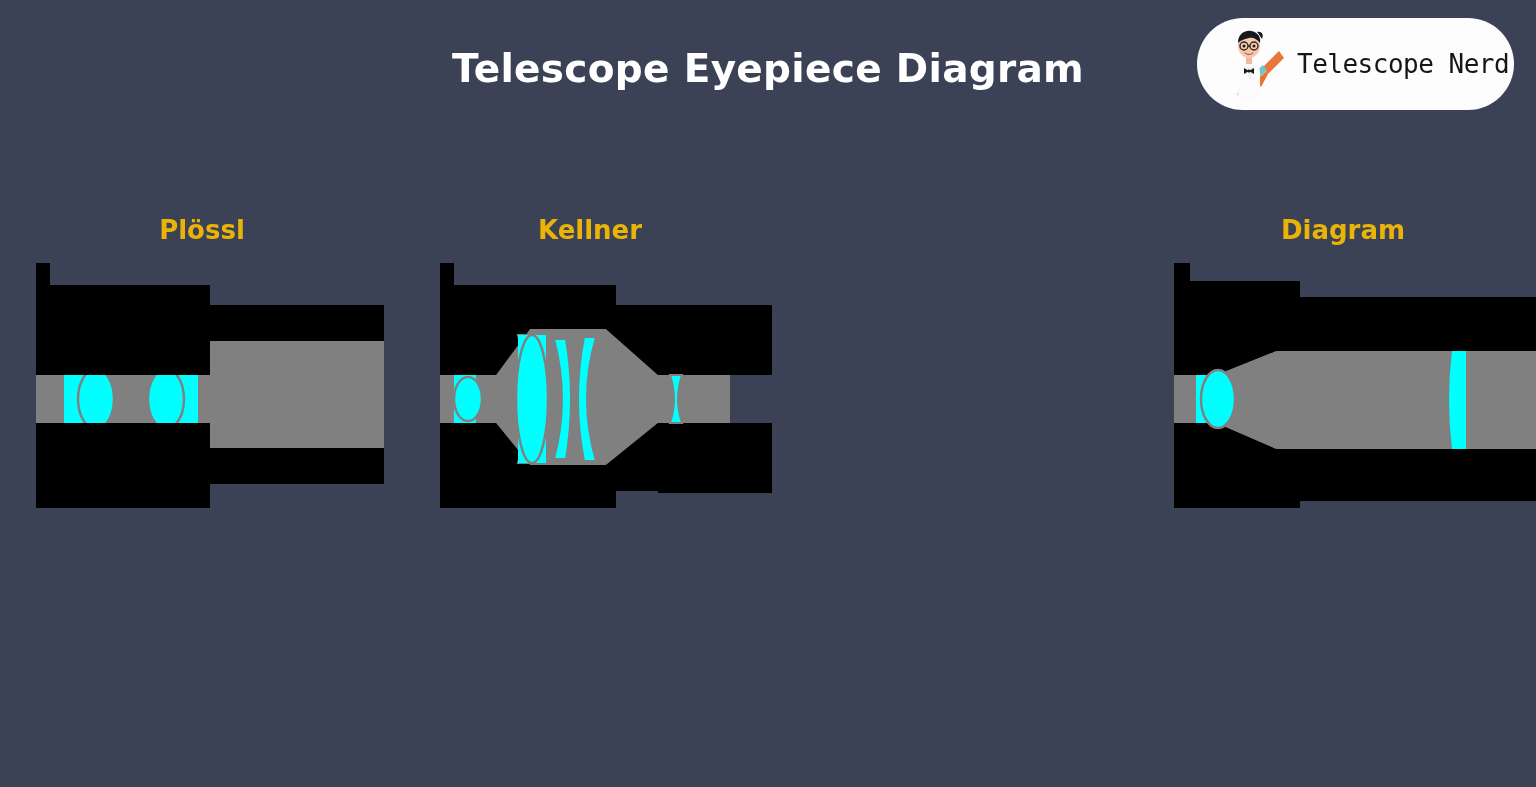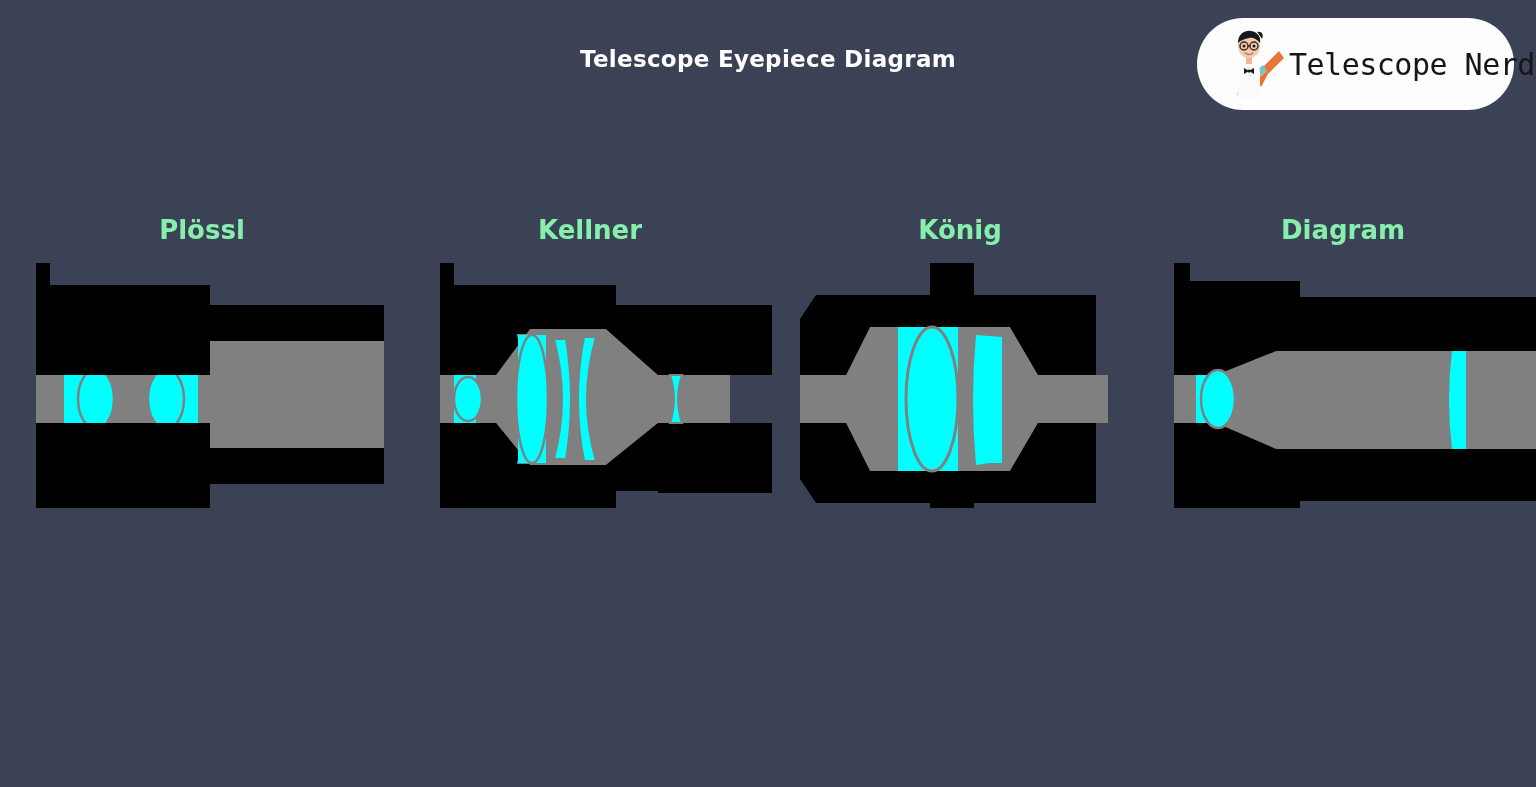"Telescope Eyepiece Diagram" .page-title { font-size: 23px -> 39px }
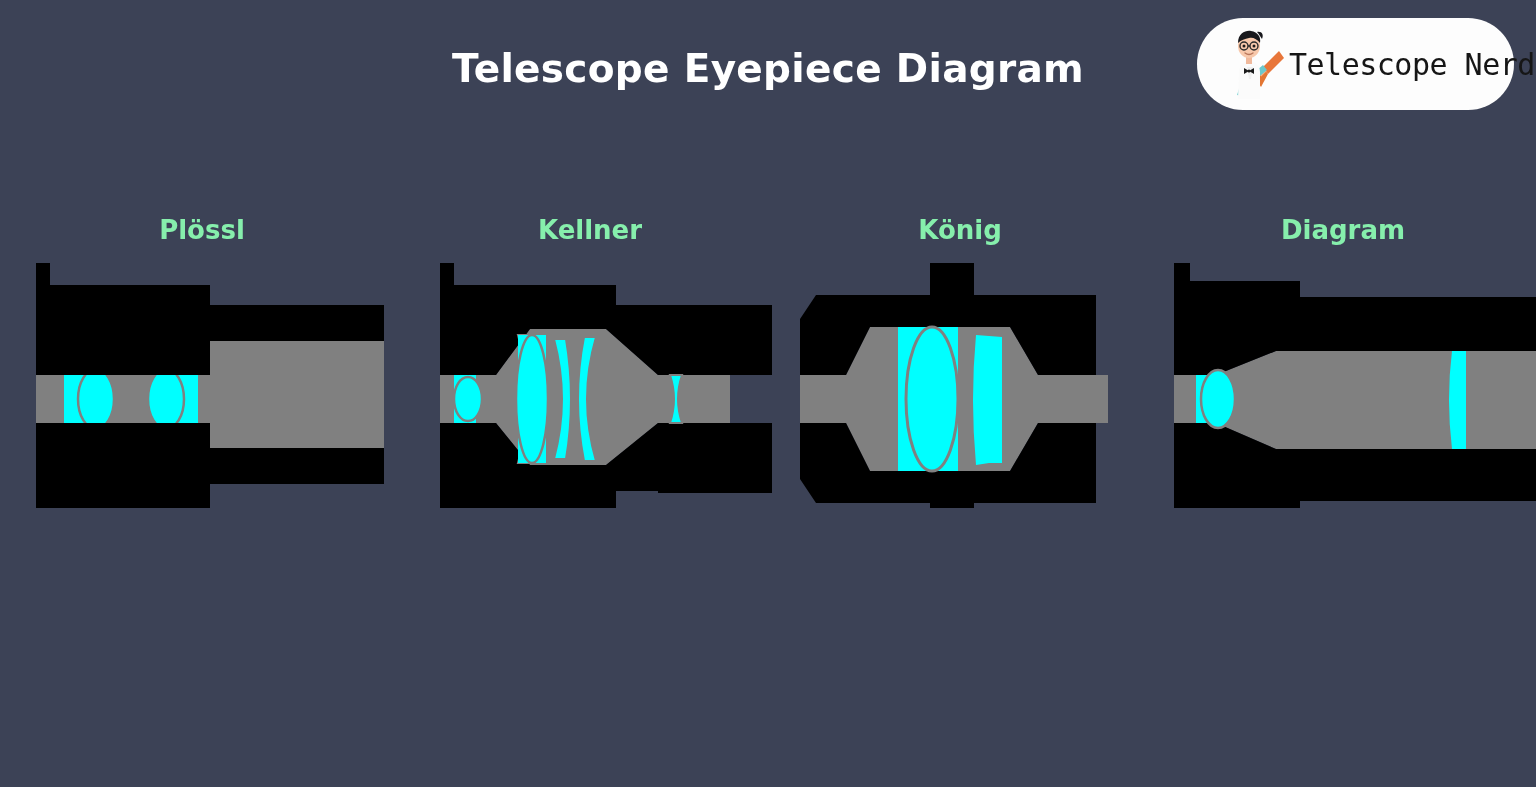"Telescope Nerd" .brand-name { font-size: 30px -> 26px; margin-left: 4px -> 12px }
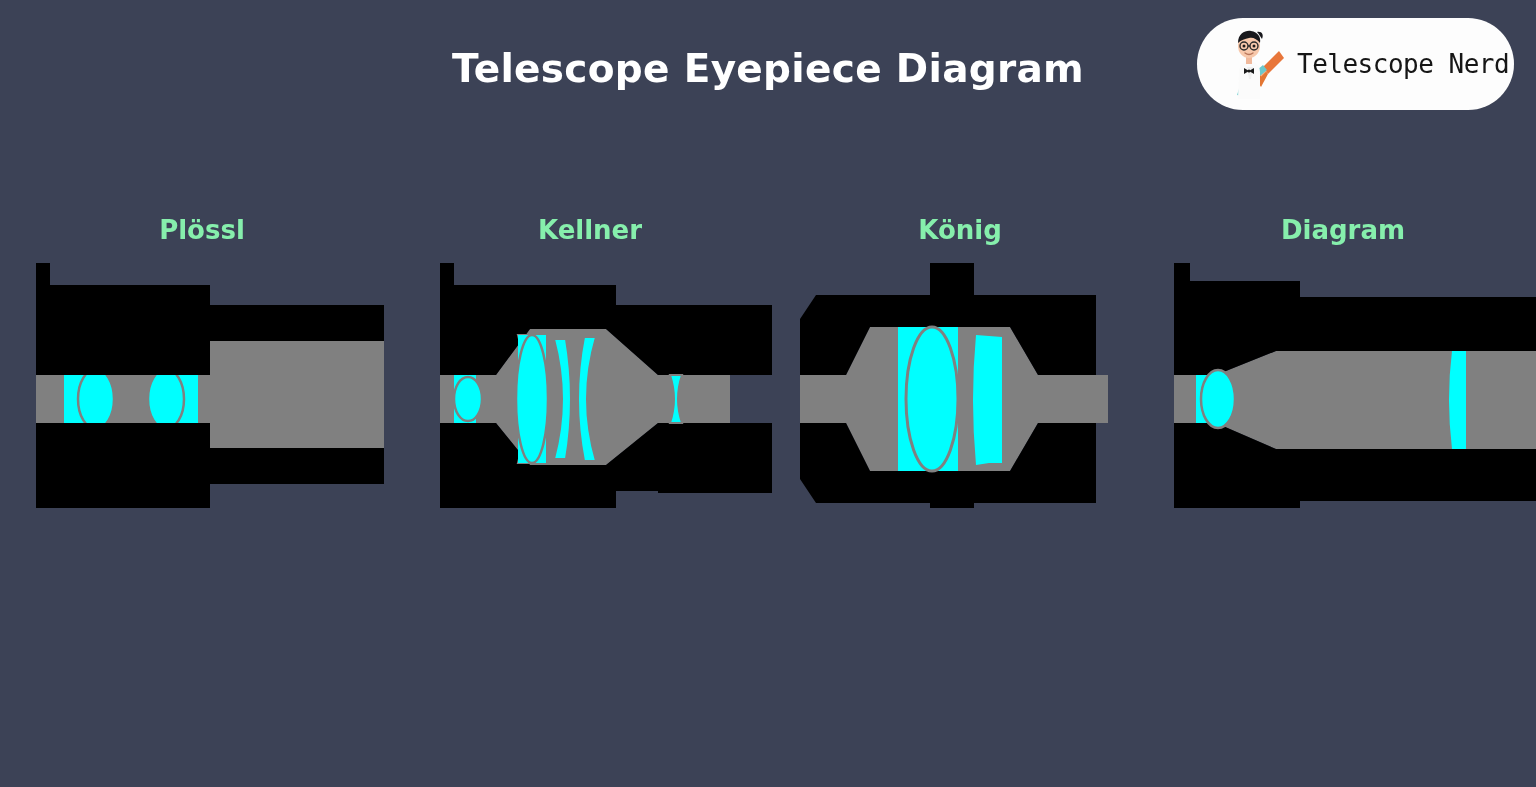"Plössl" .eyepiece-label { color: #86efac -> #eab308 }
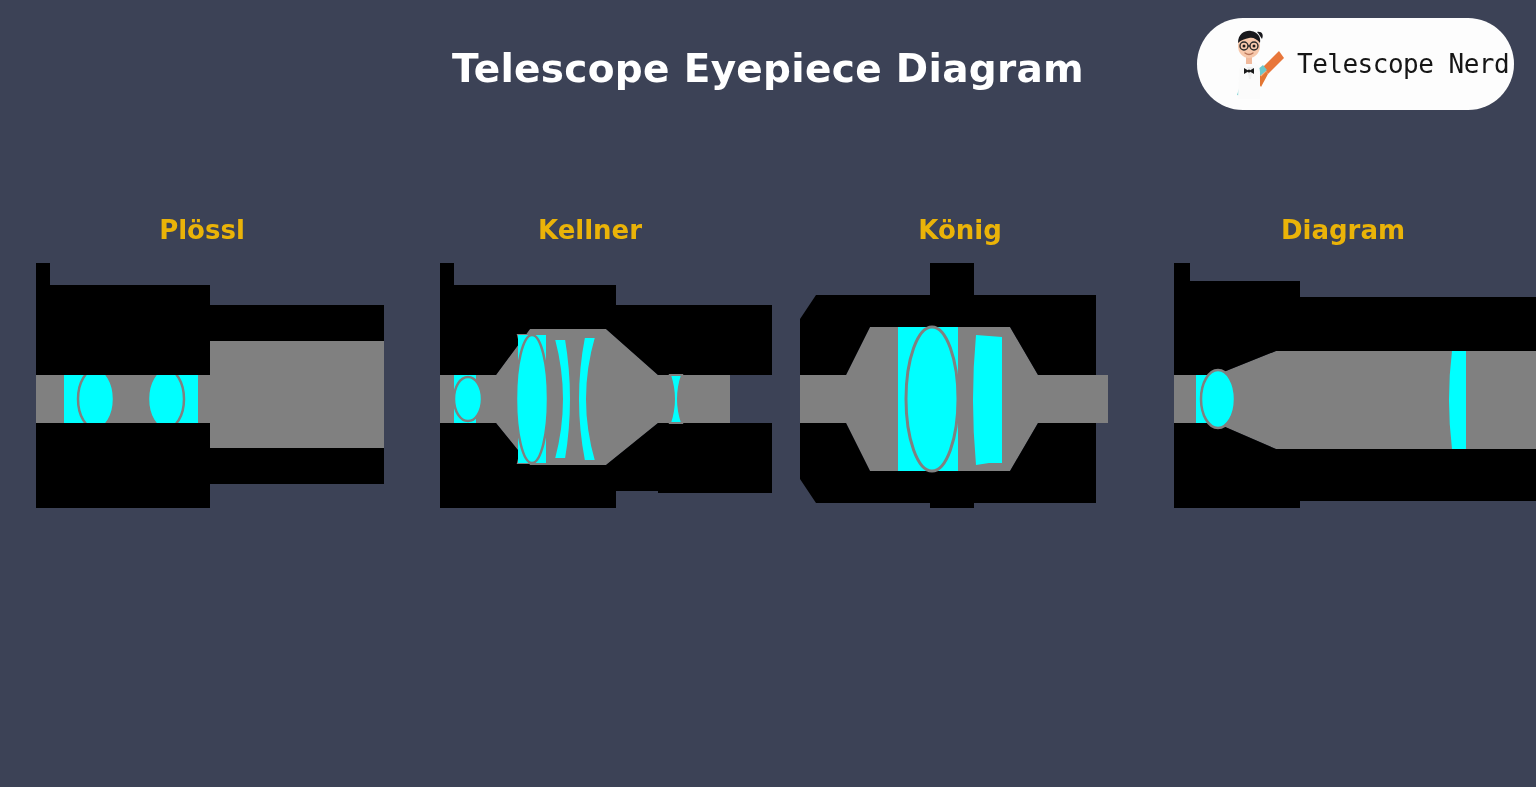"König" div.eyepiece-cell { html: <div> <div>König</div> <div> <svg> <g> <path></path> </g> <g> <rect></rect> <path></path> <path></path> <rect></rect> </g> <g> <path></path> <rect></rect> <ellipse></ellipse> <path></path> </g> <g> <path></path> <rect></rect> </g> </svg> </div> </div> -> none }
